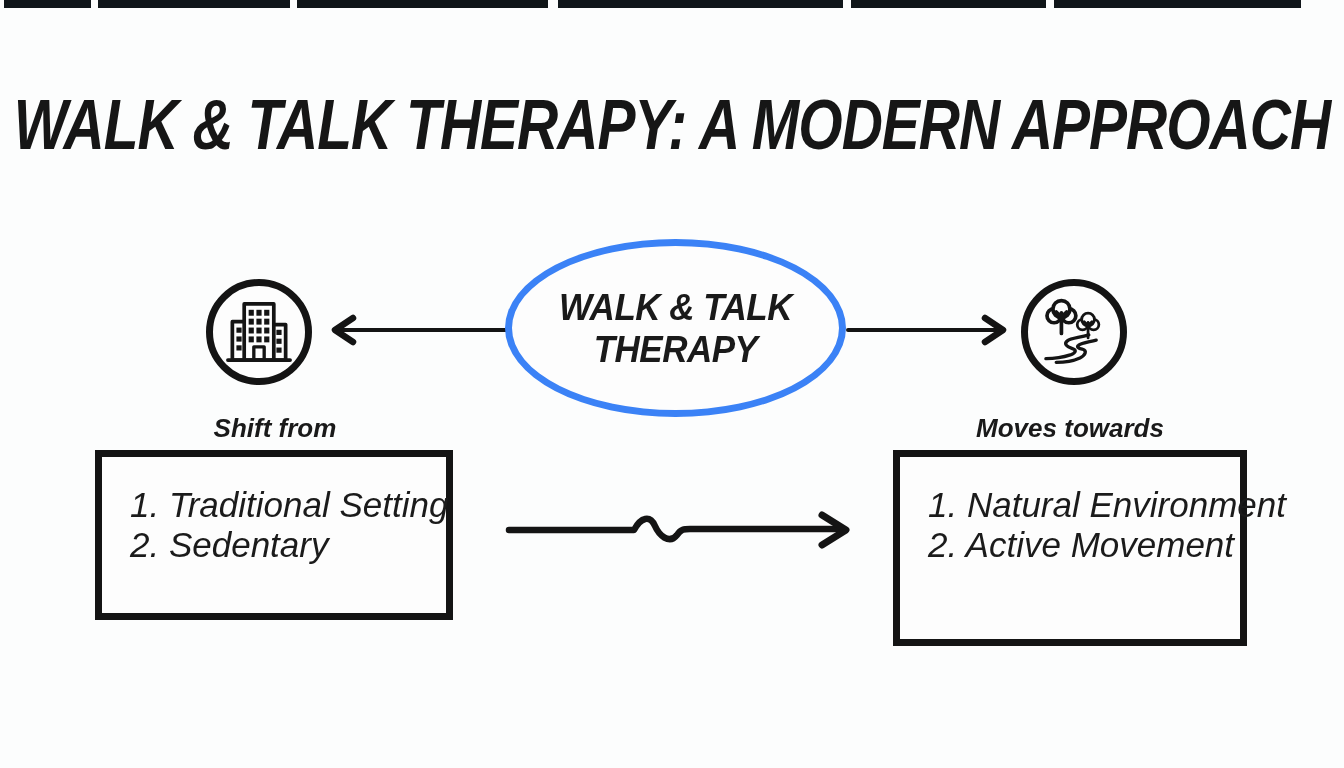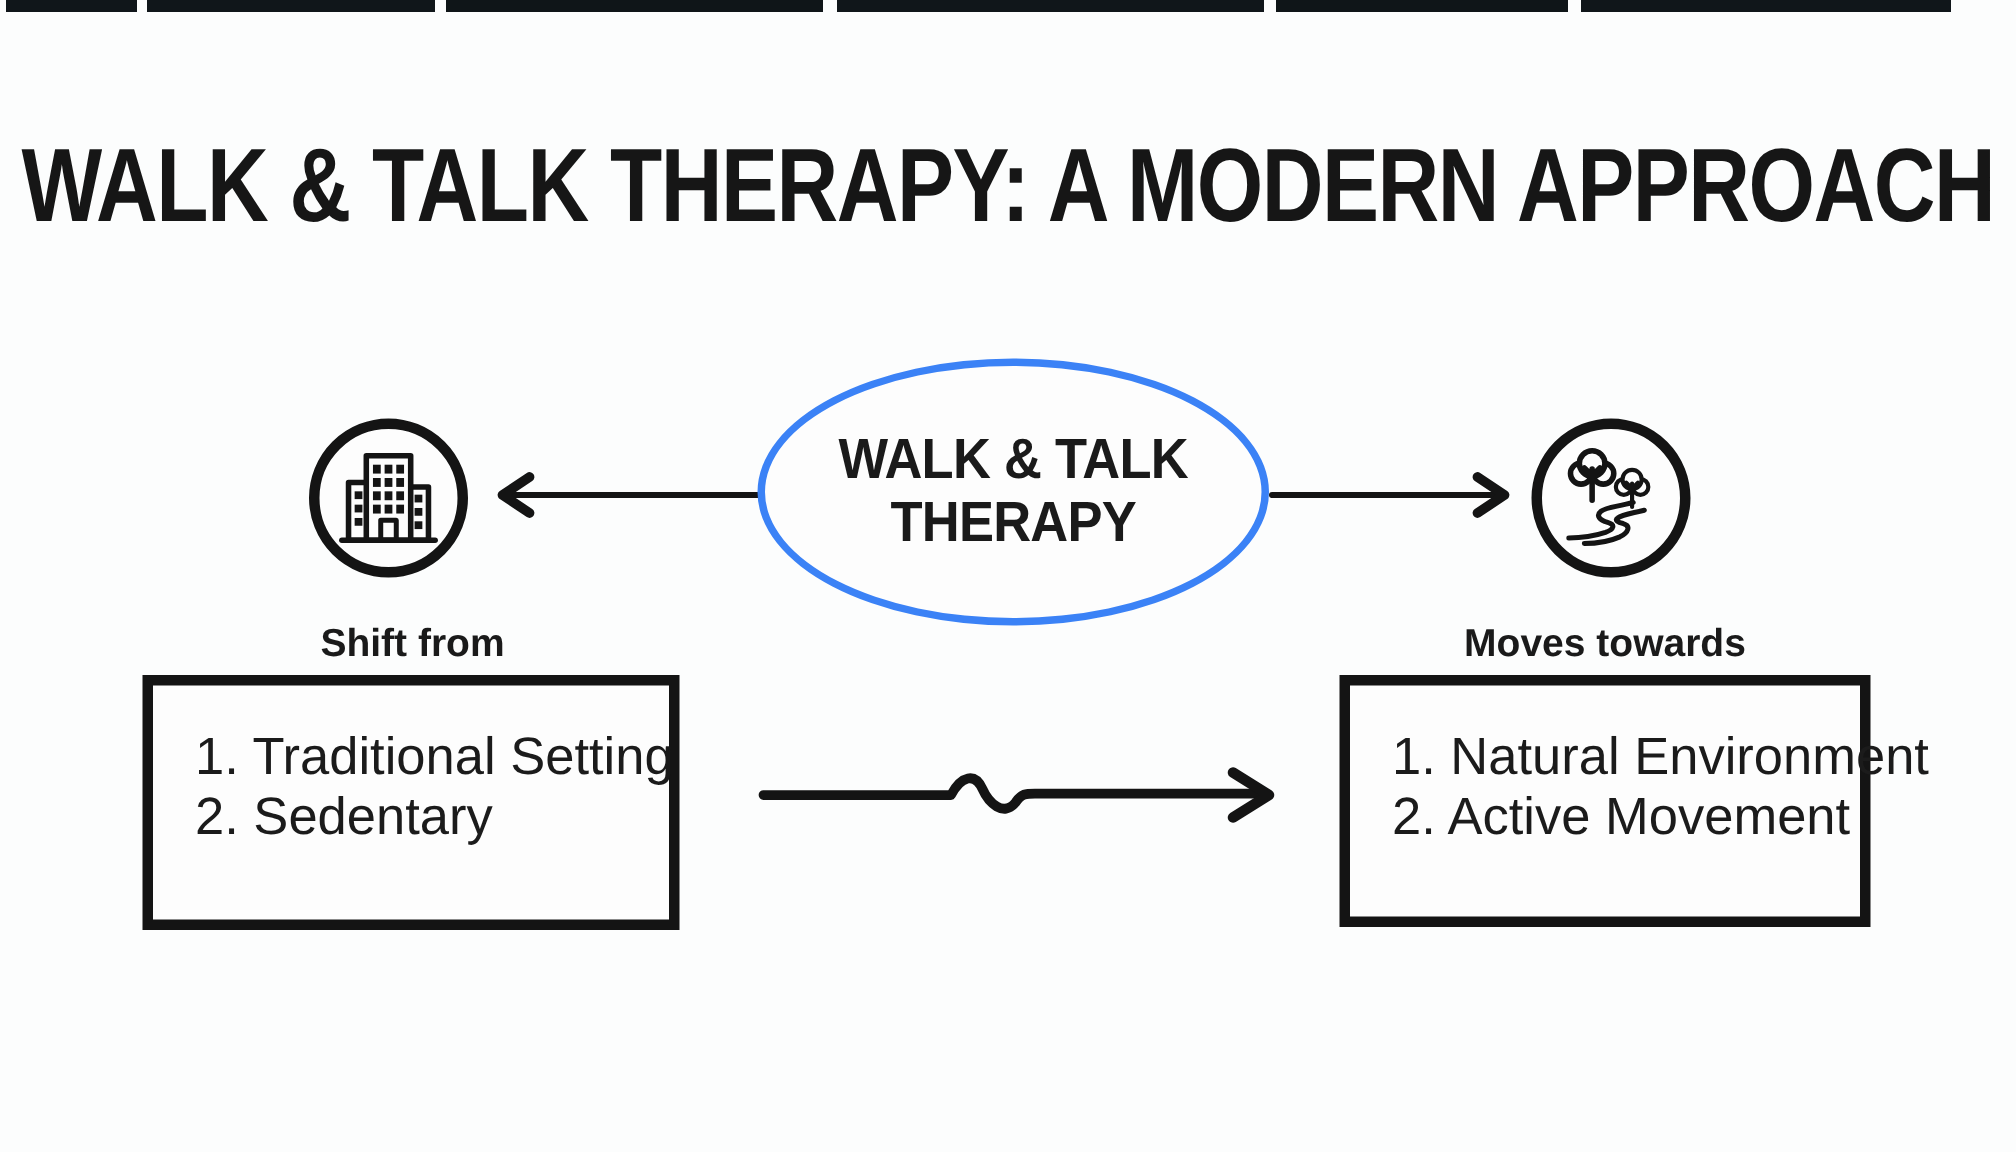"WALK & TALK THERAPY: A" .stage { font-style: none -> italic }
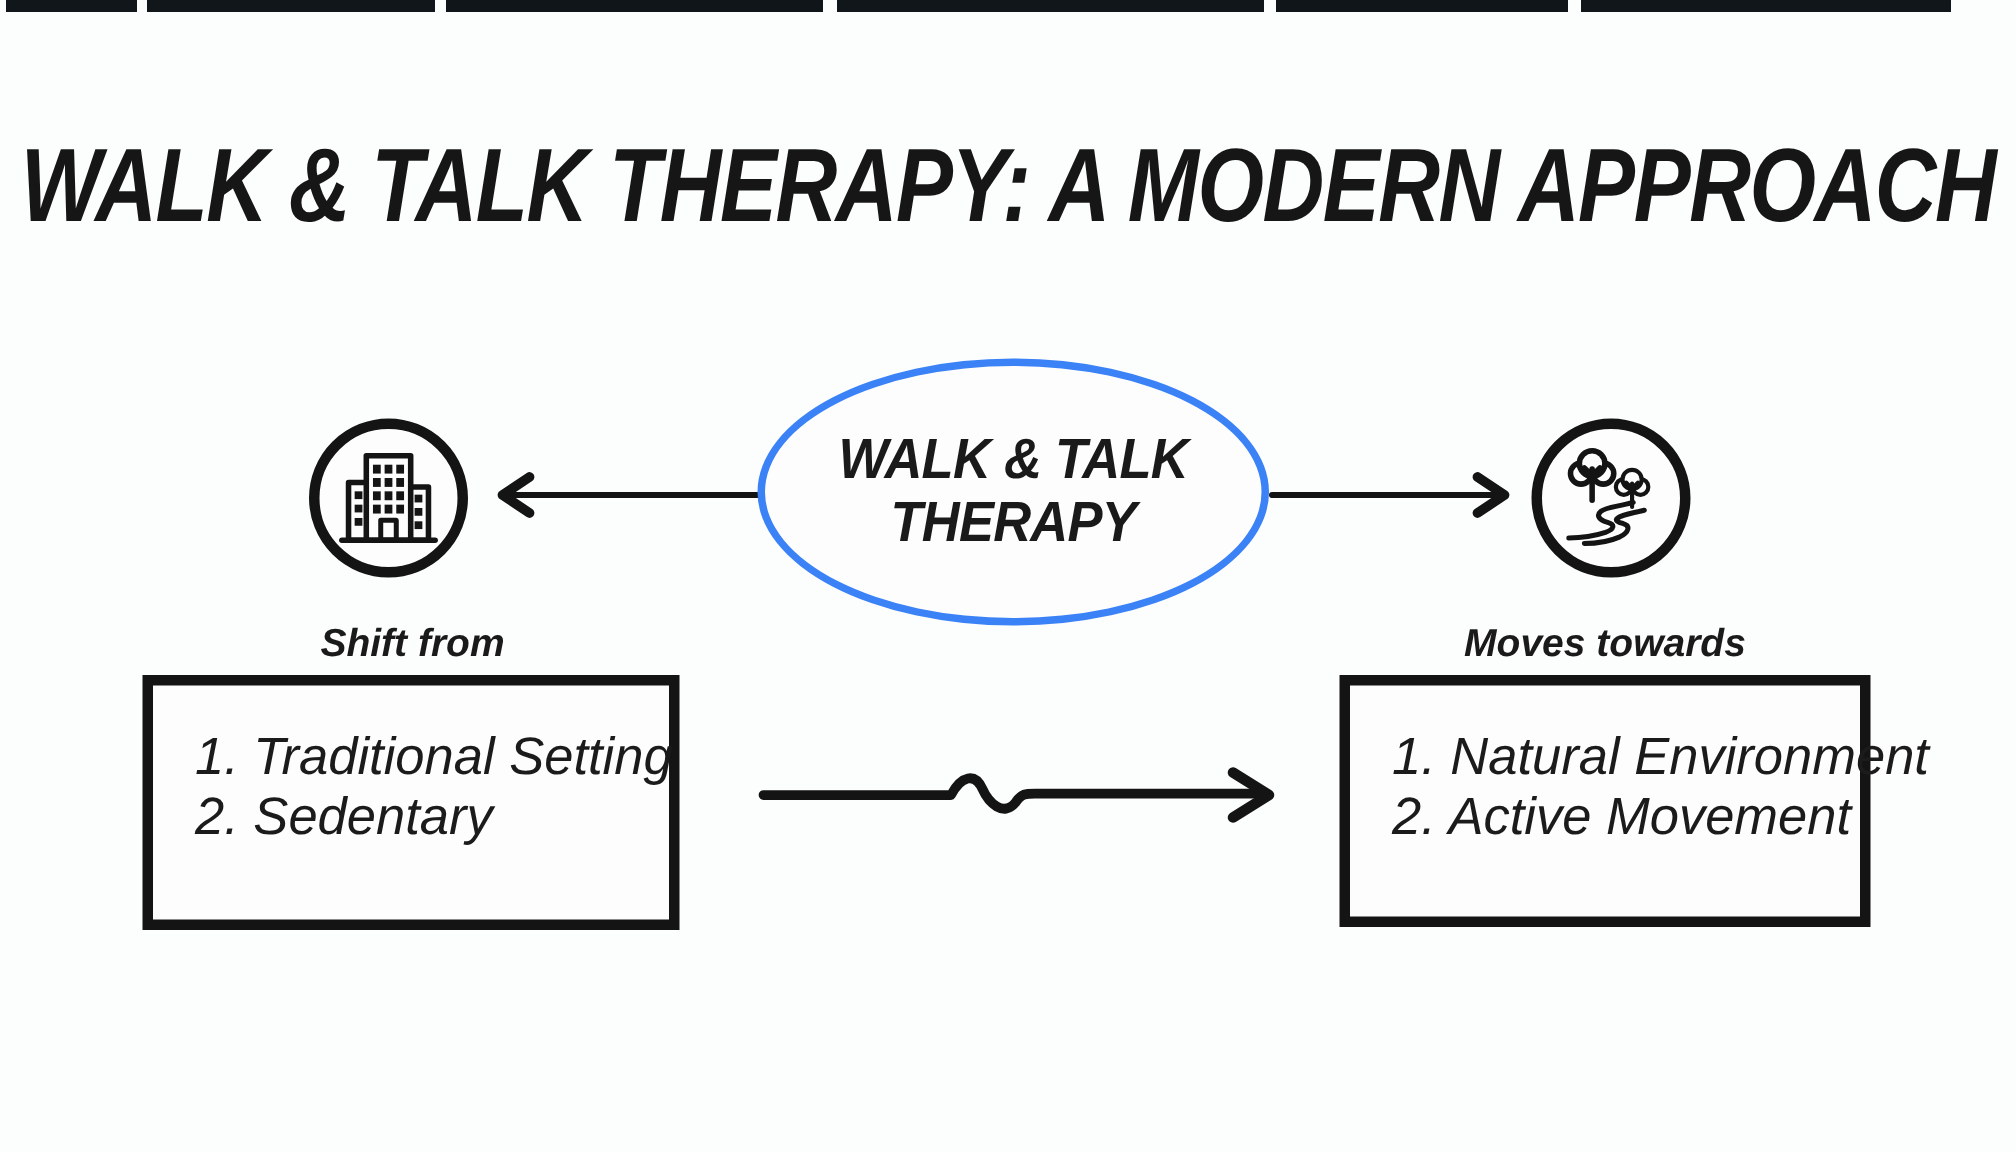"WALK & TALK" .ellipse { border: 5px solid #3b82f6 -> 7px solid #3b82f6 }
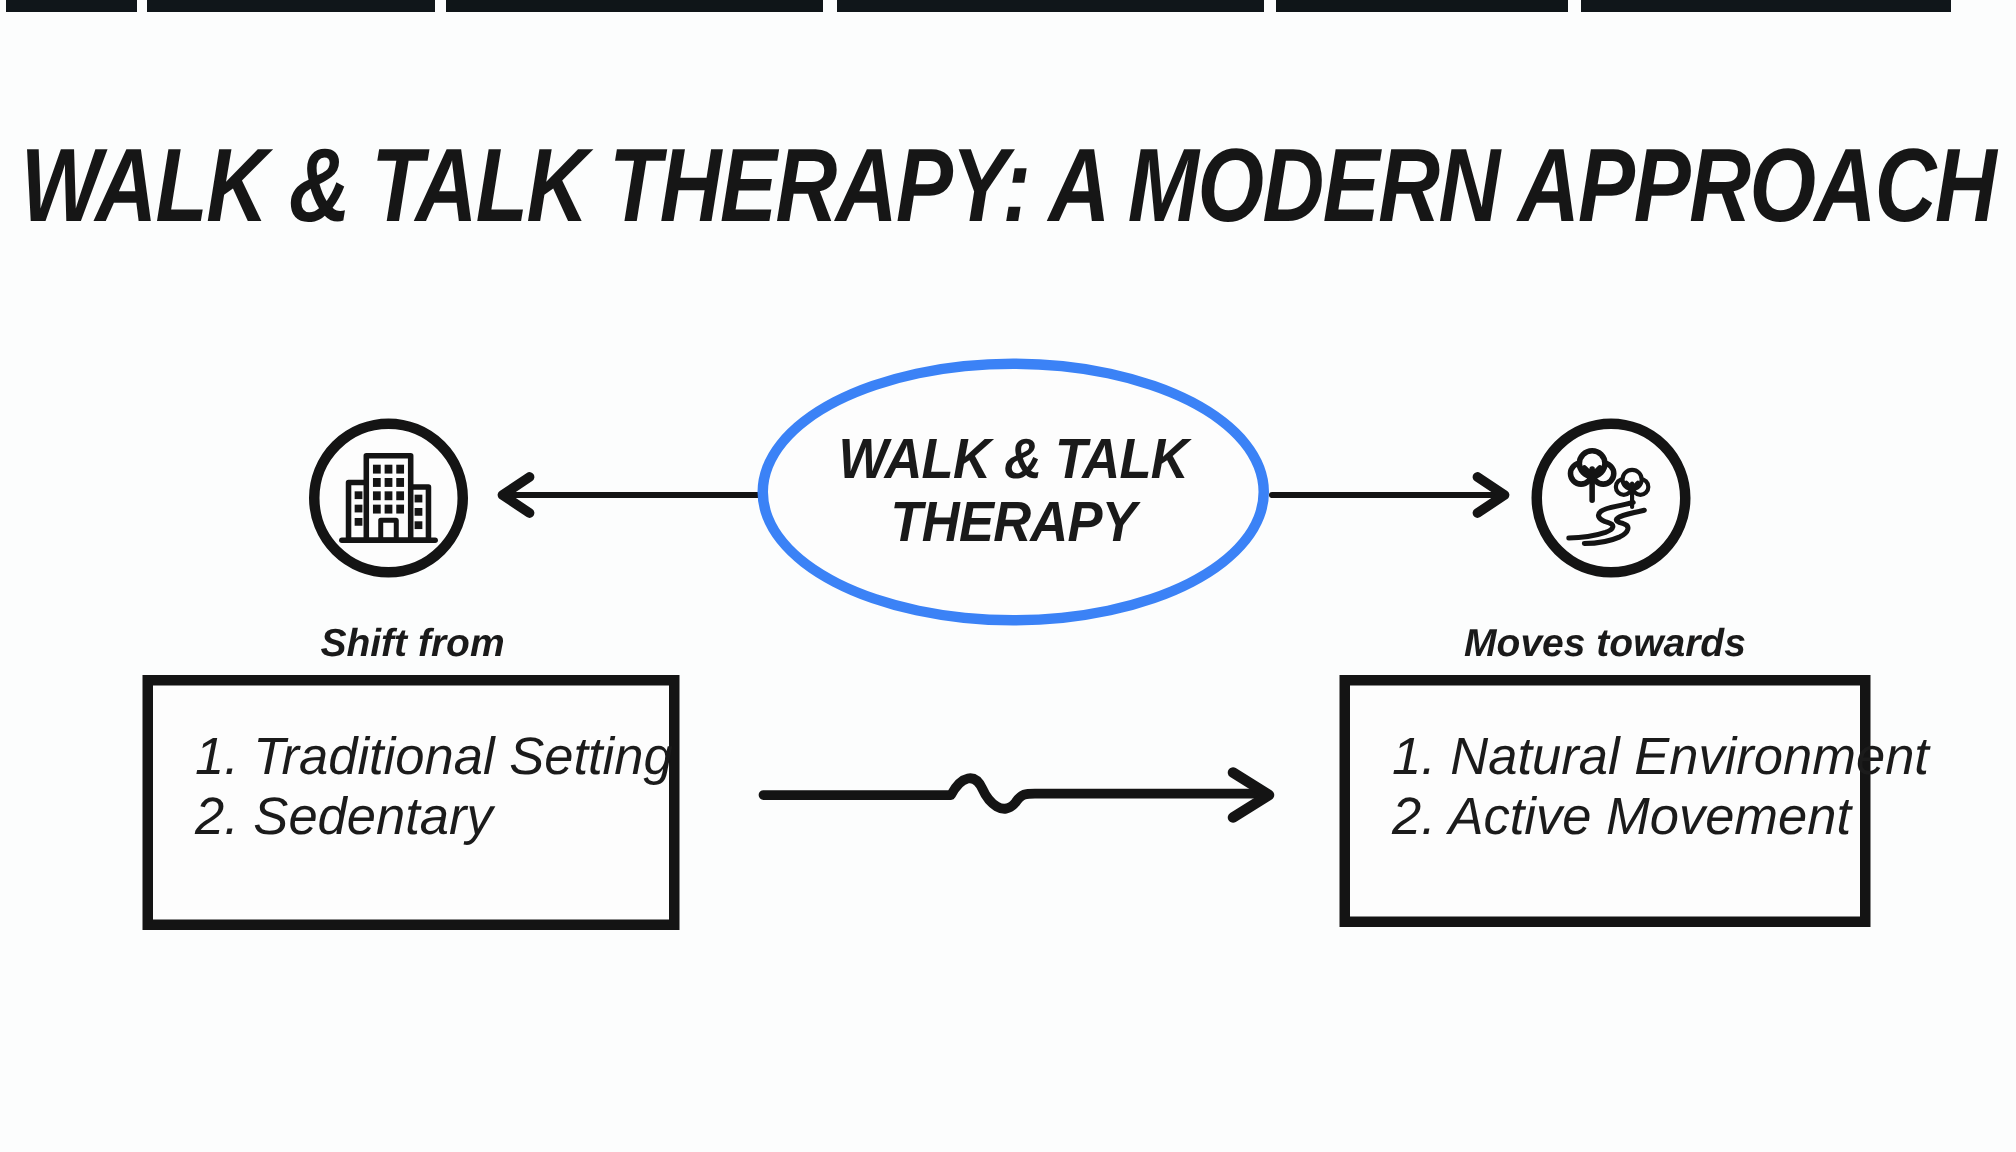"1. Natural Environment" .box-right { height: 168px -> 196px }
